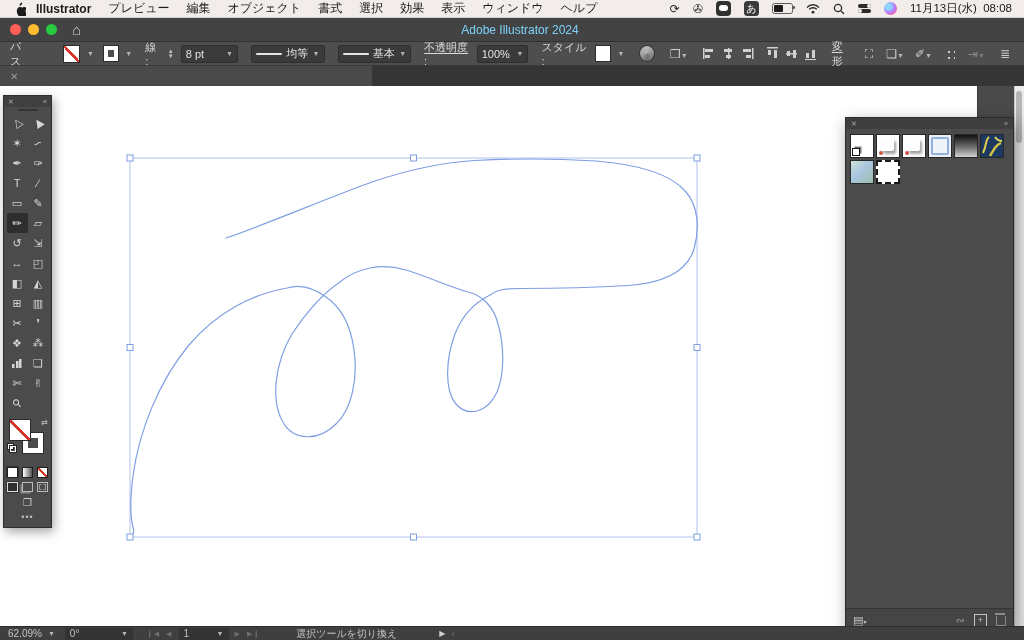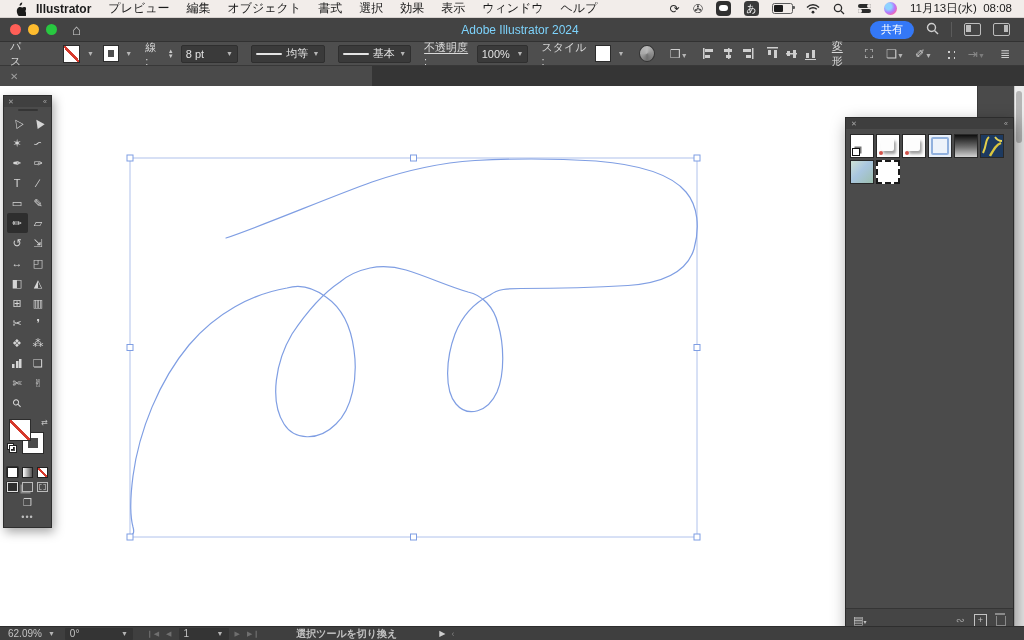"共有" span { html: <span> <span>共有</span> <span> <svg> <circle></circle> <line></line> </svg> </span> <span></span> <span></span> <span></span> </span> -> none }
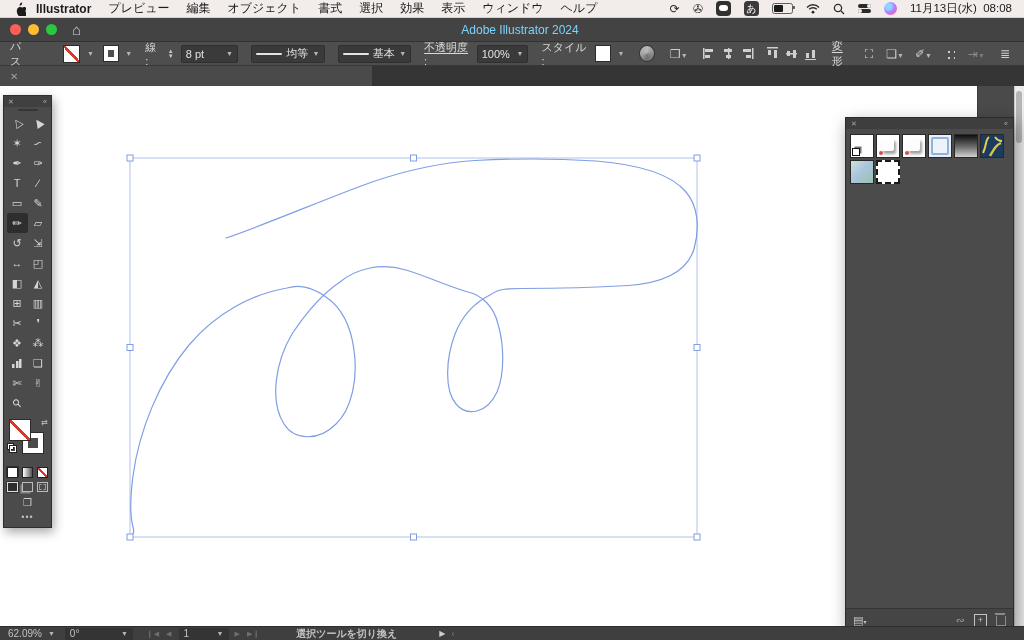"選択ツールを切り換え" #sb-msg { font-weight: bold -> none }
